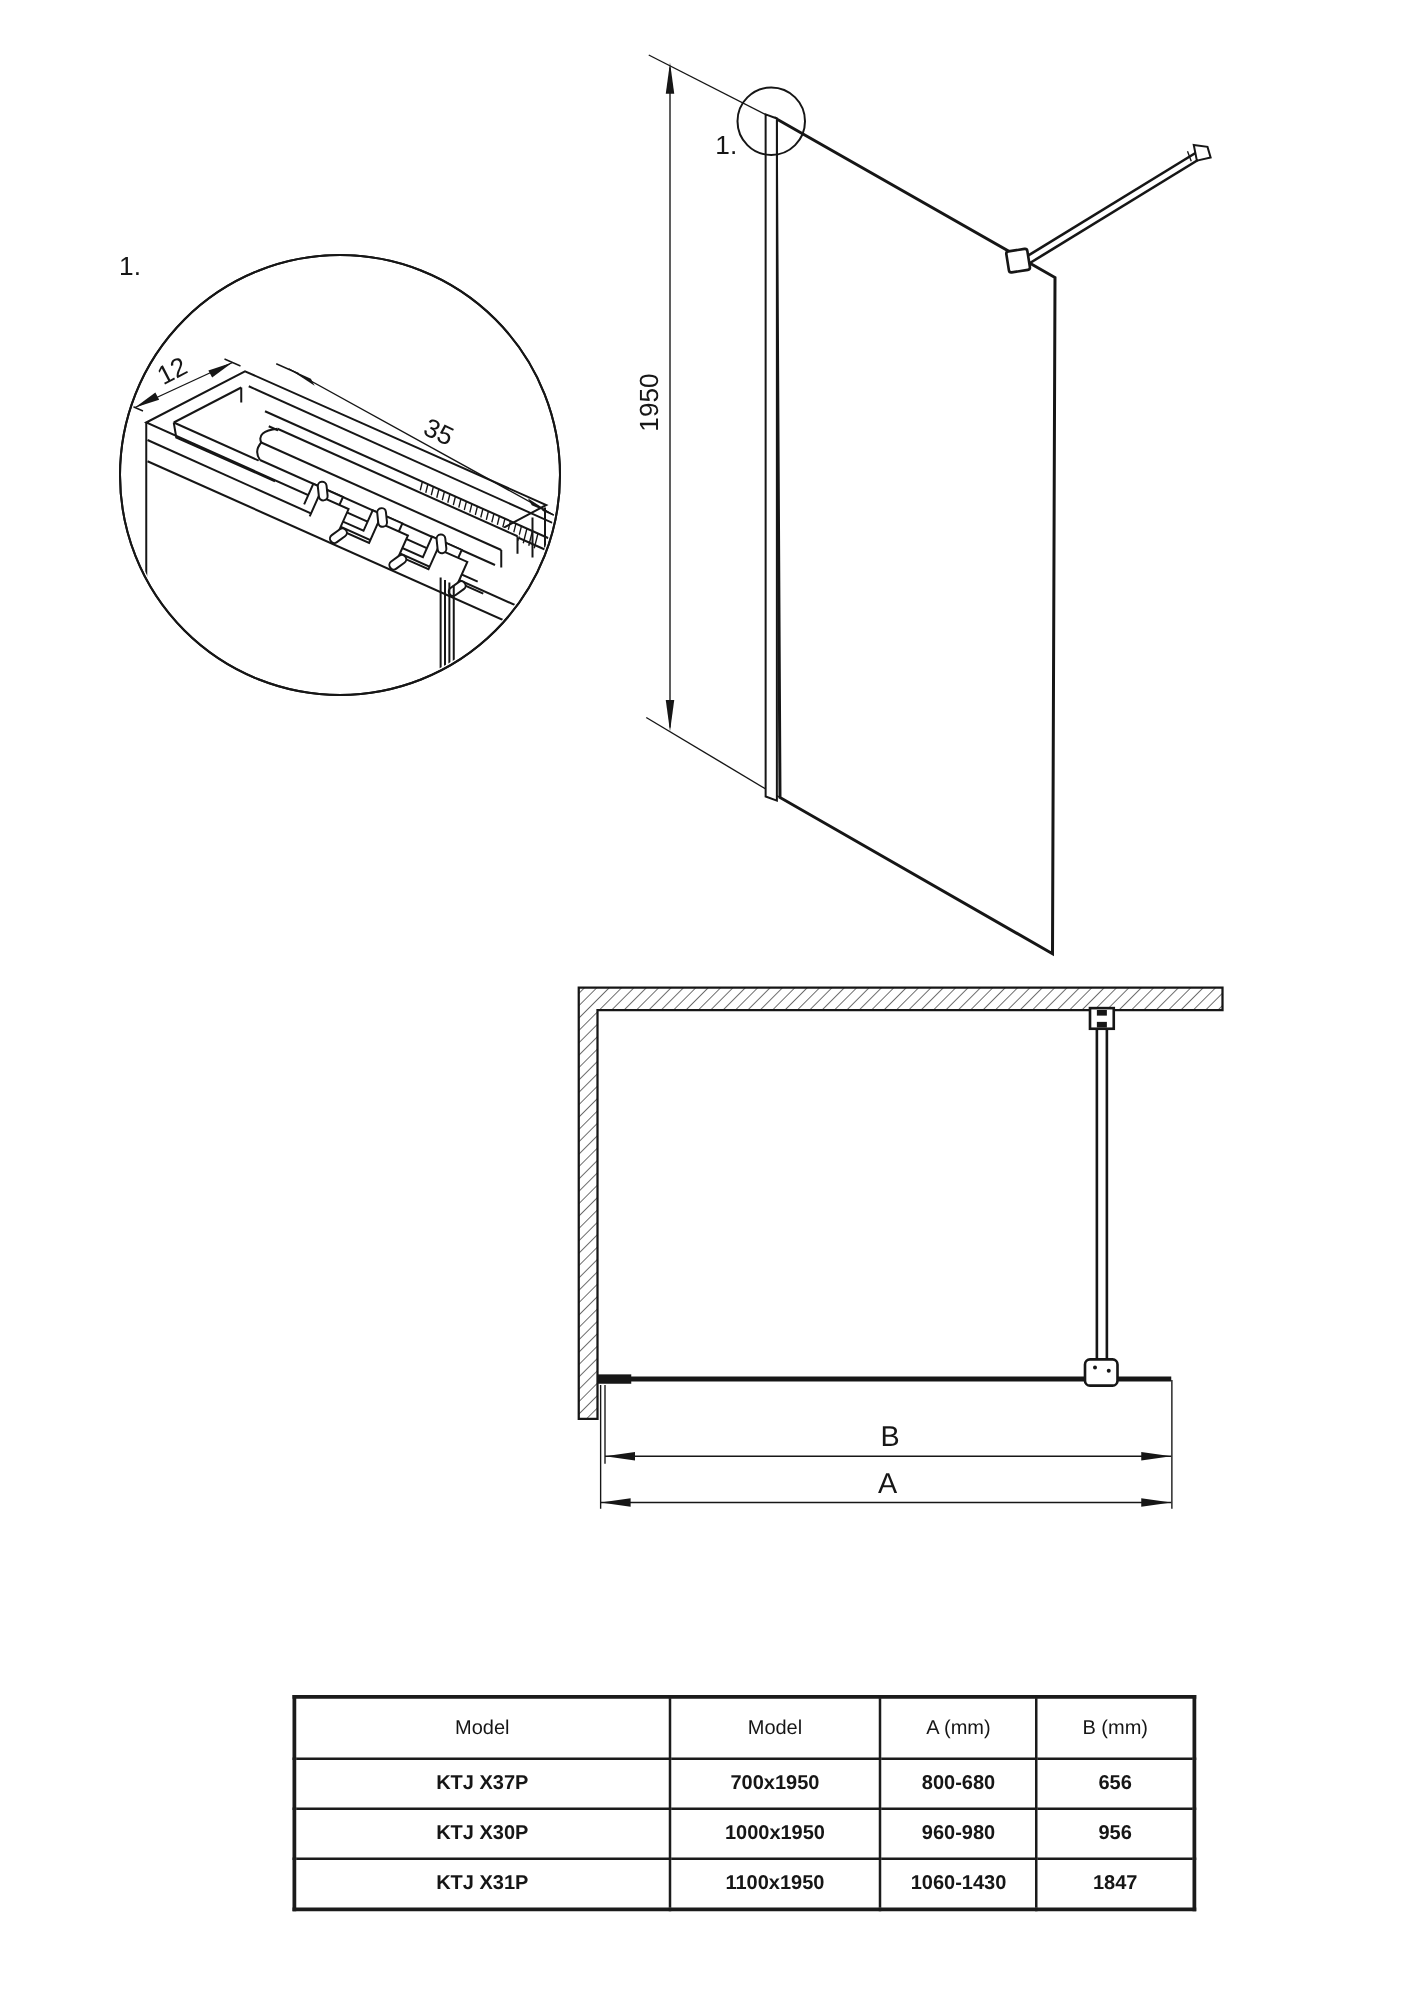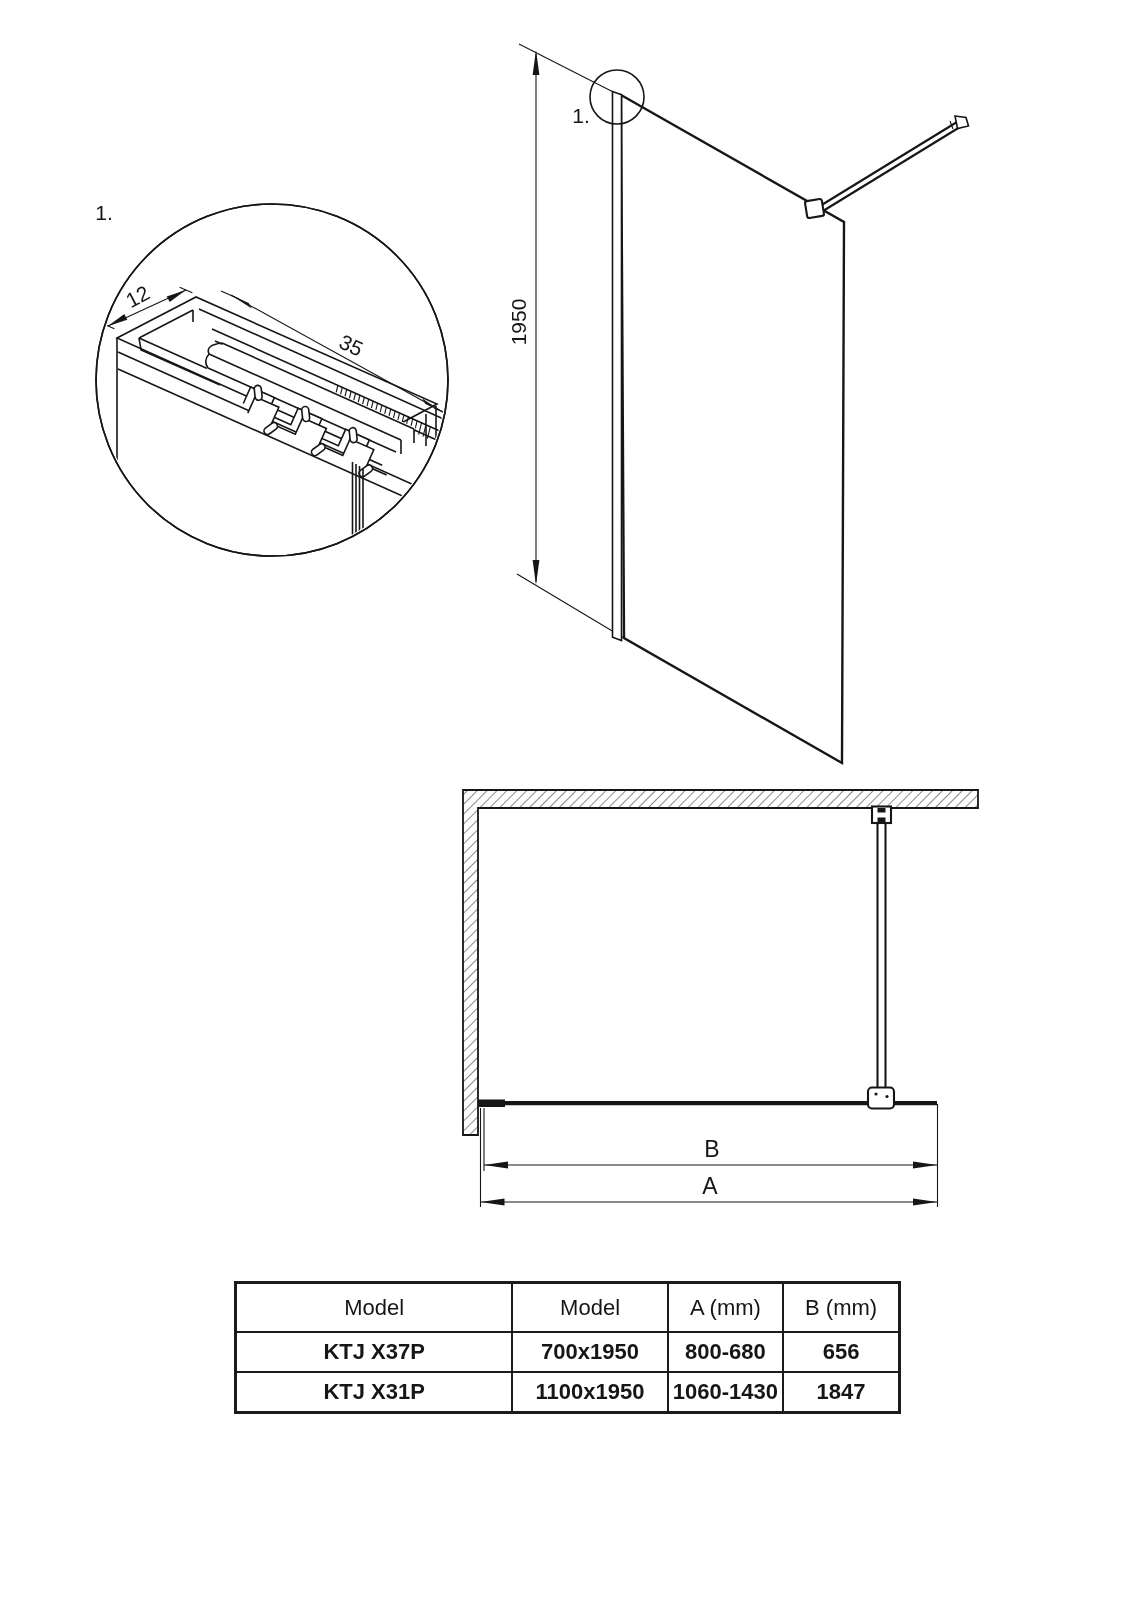"Model" .spec-table { font-size: 22px -> 16px; top: 1281px -> 1356px; width: 667px -> 723px }
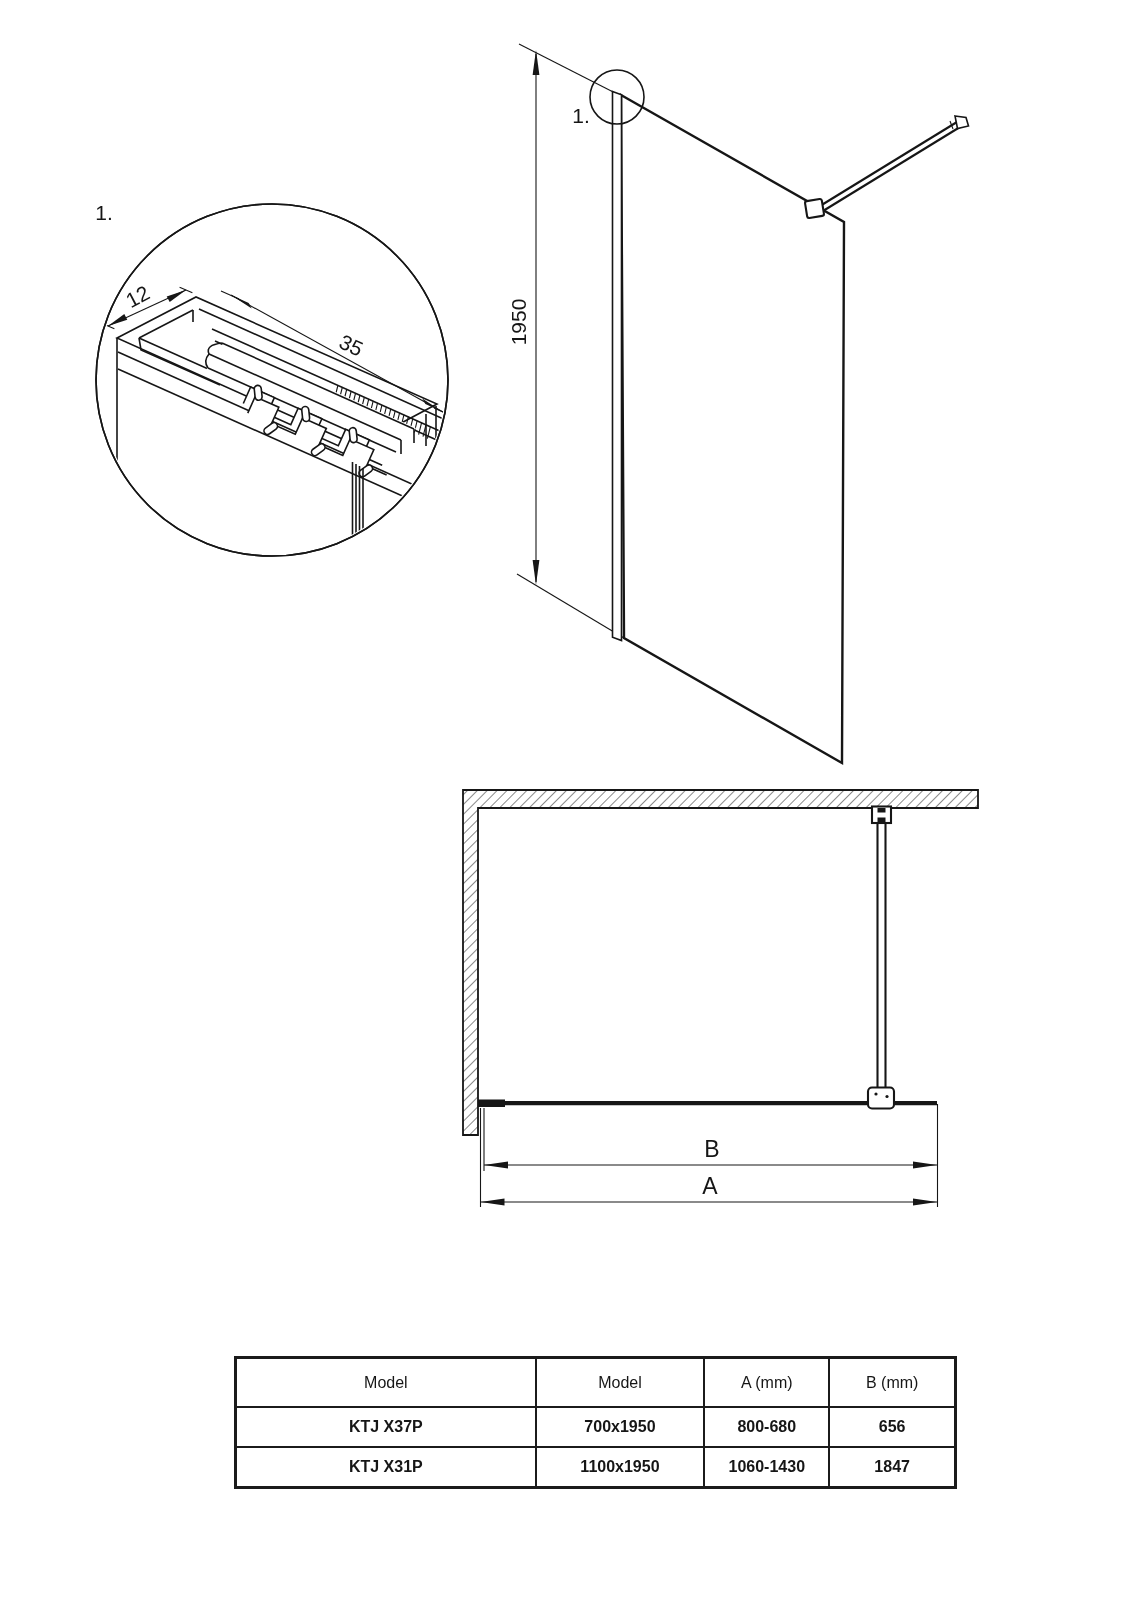"KTJ X30P" tr { html: none -> <tr> <td>KTJ X30P</td> <td>1000x1950</td> <td>960-980</td> <td>956</td> </tr> }
